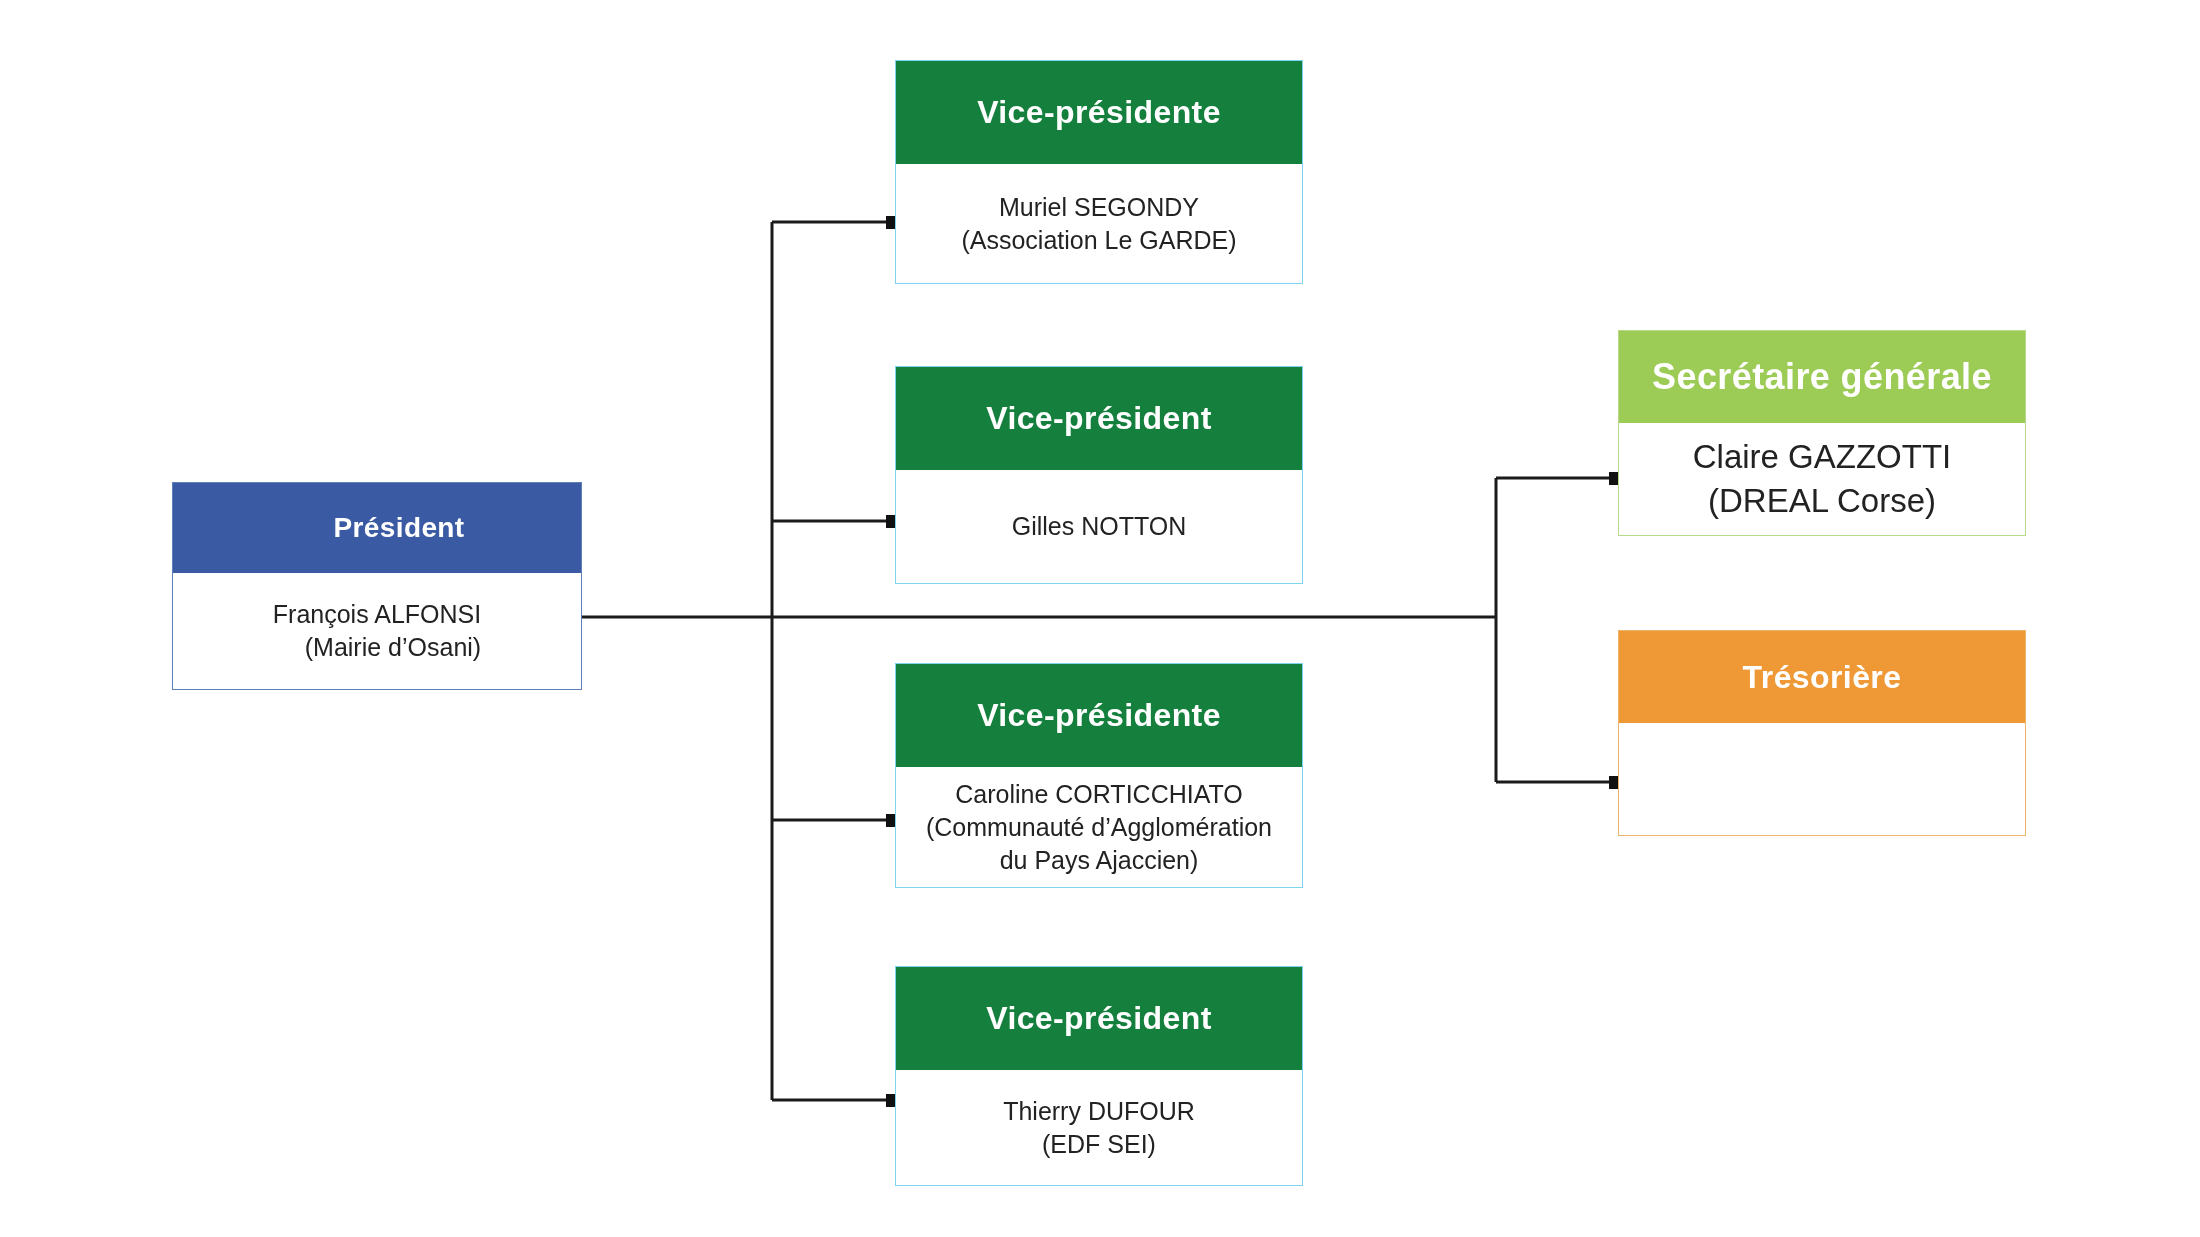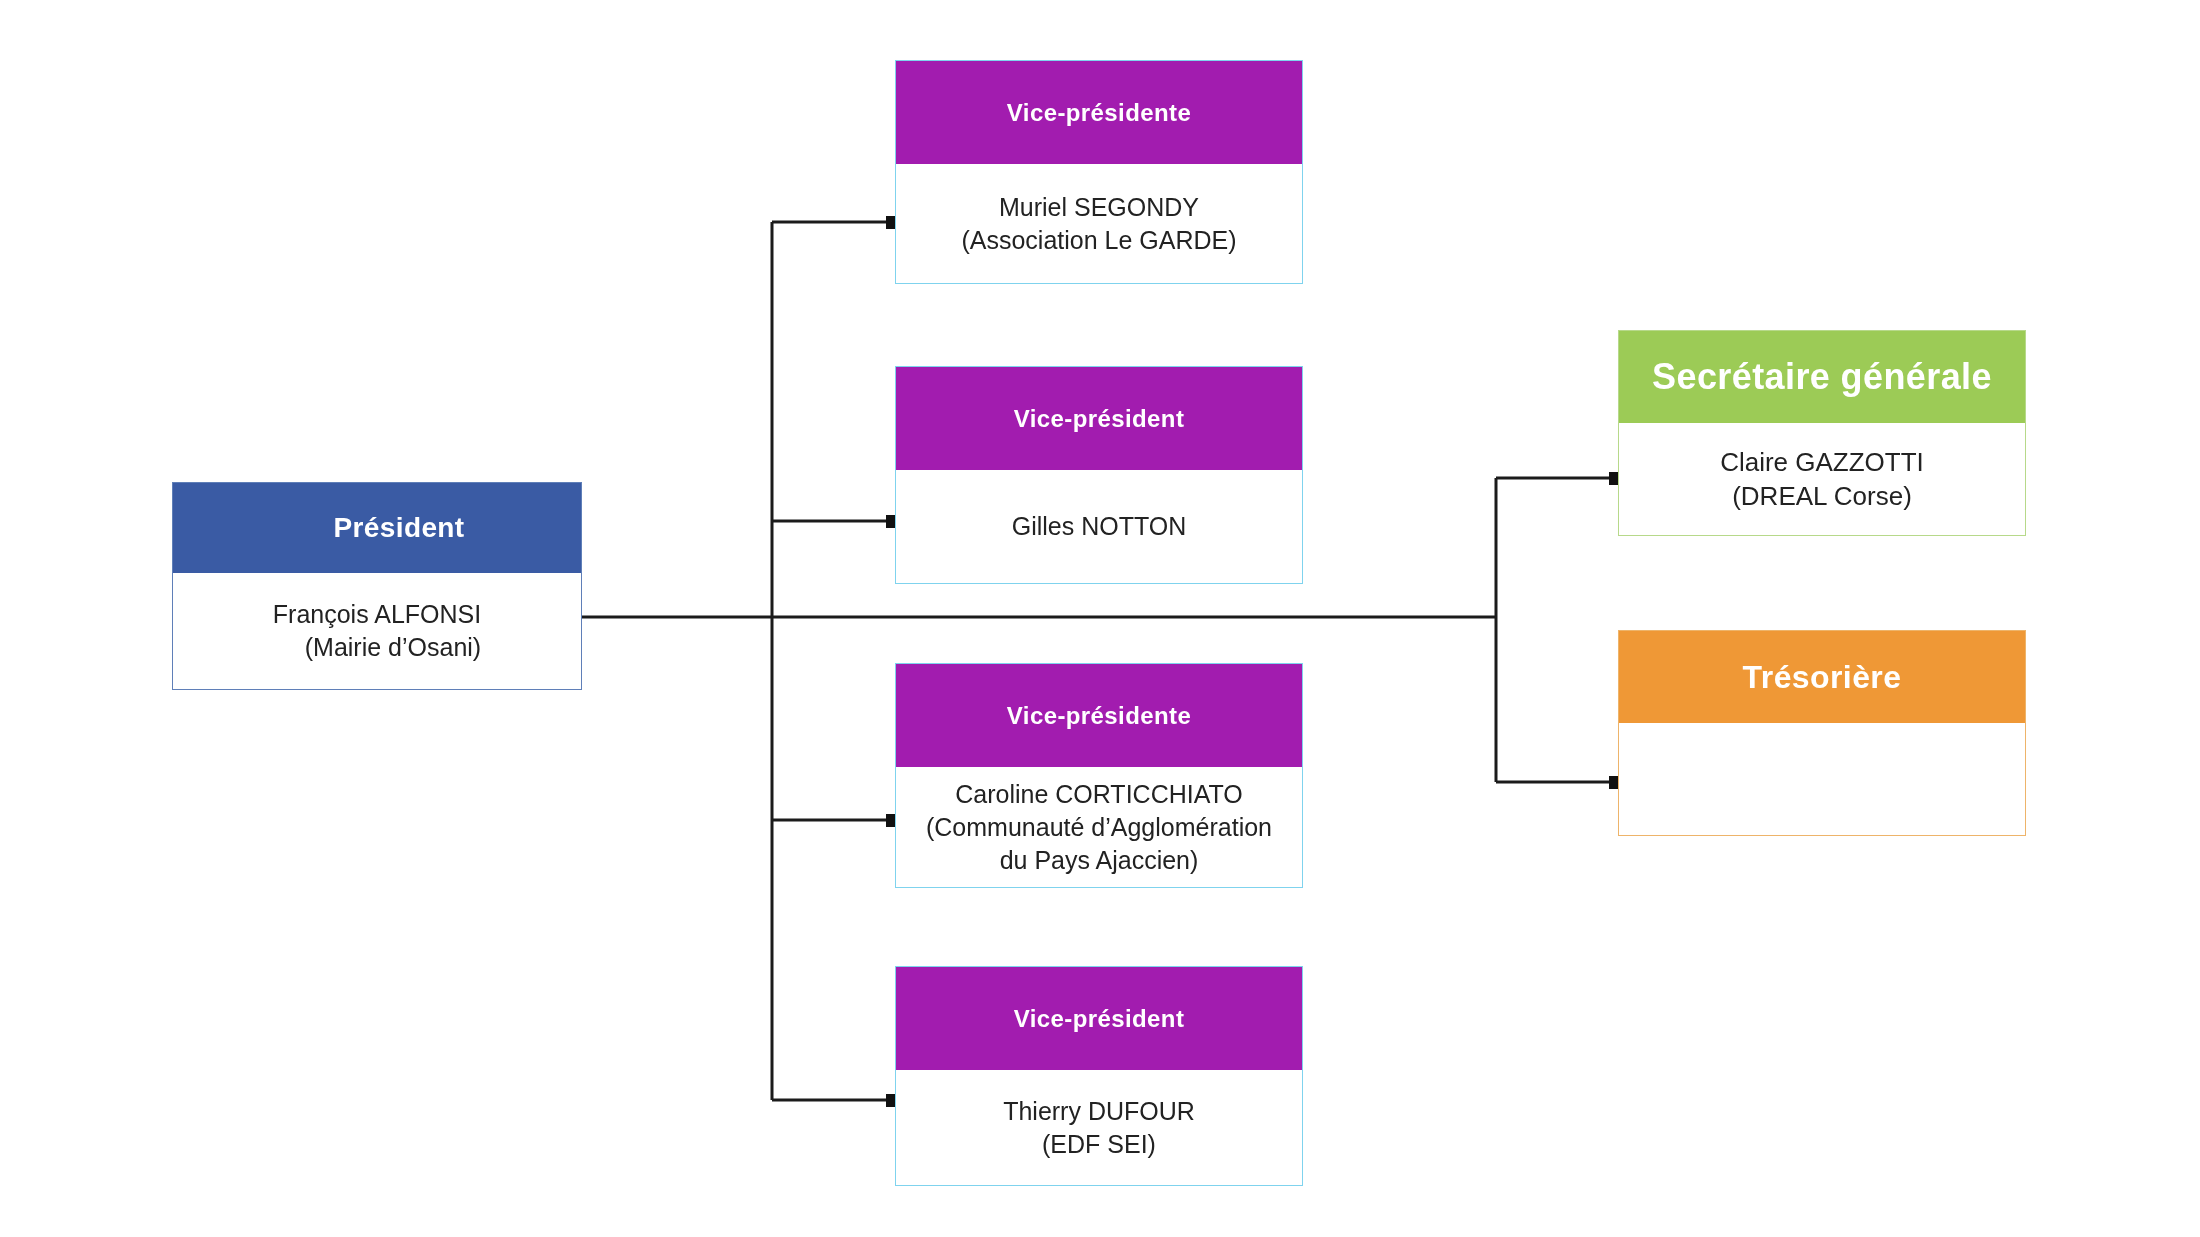"Vice-présidente" .node-vp .node-header { background: #a21caf -> #15803d; font-size: 24px -> 32px }
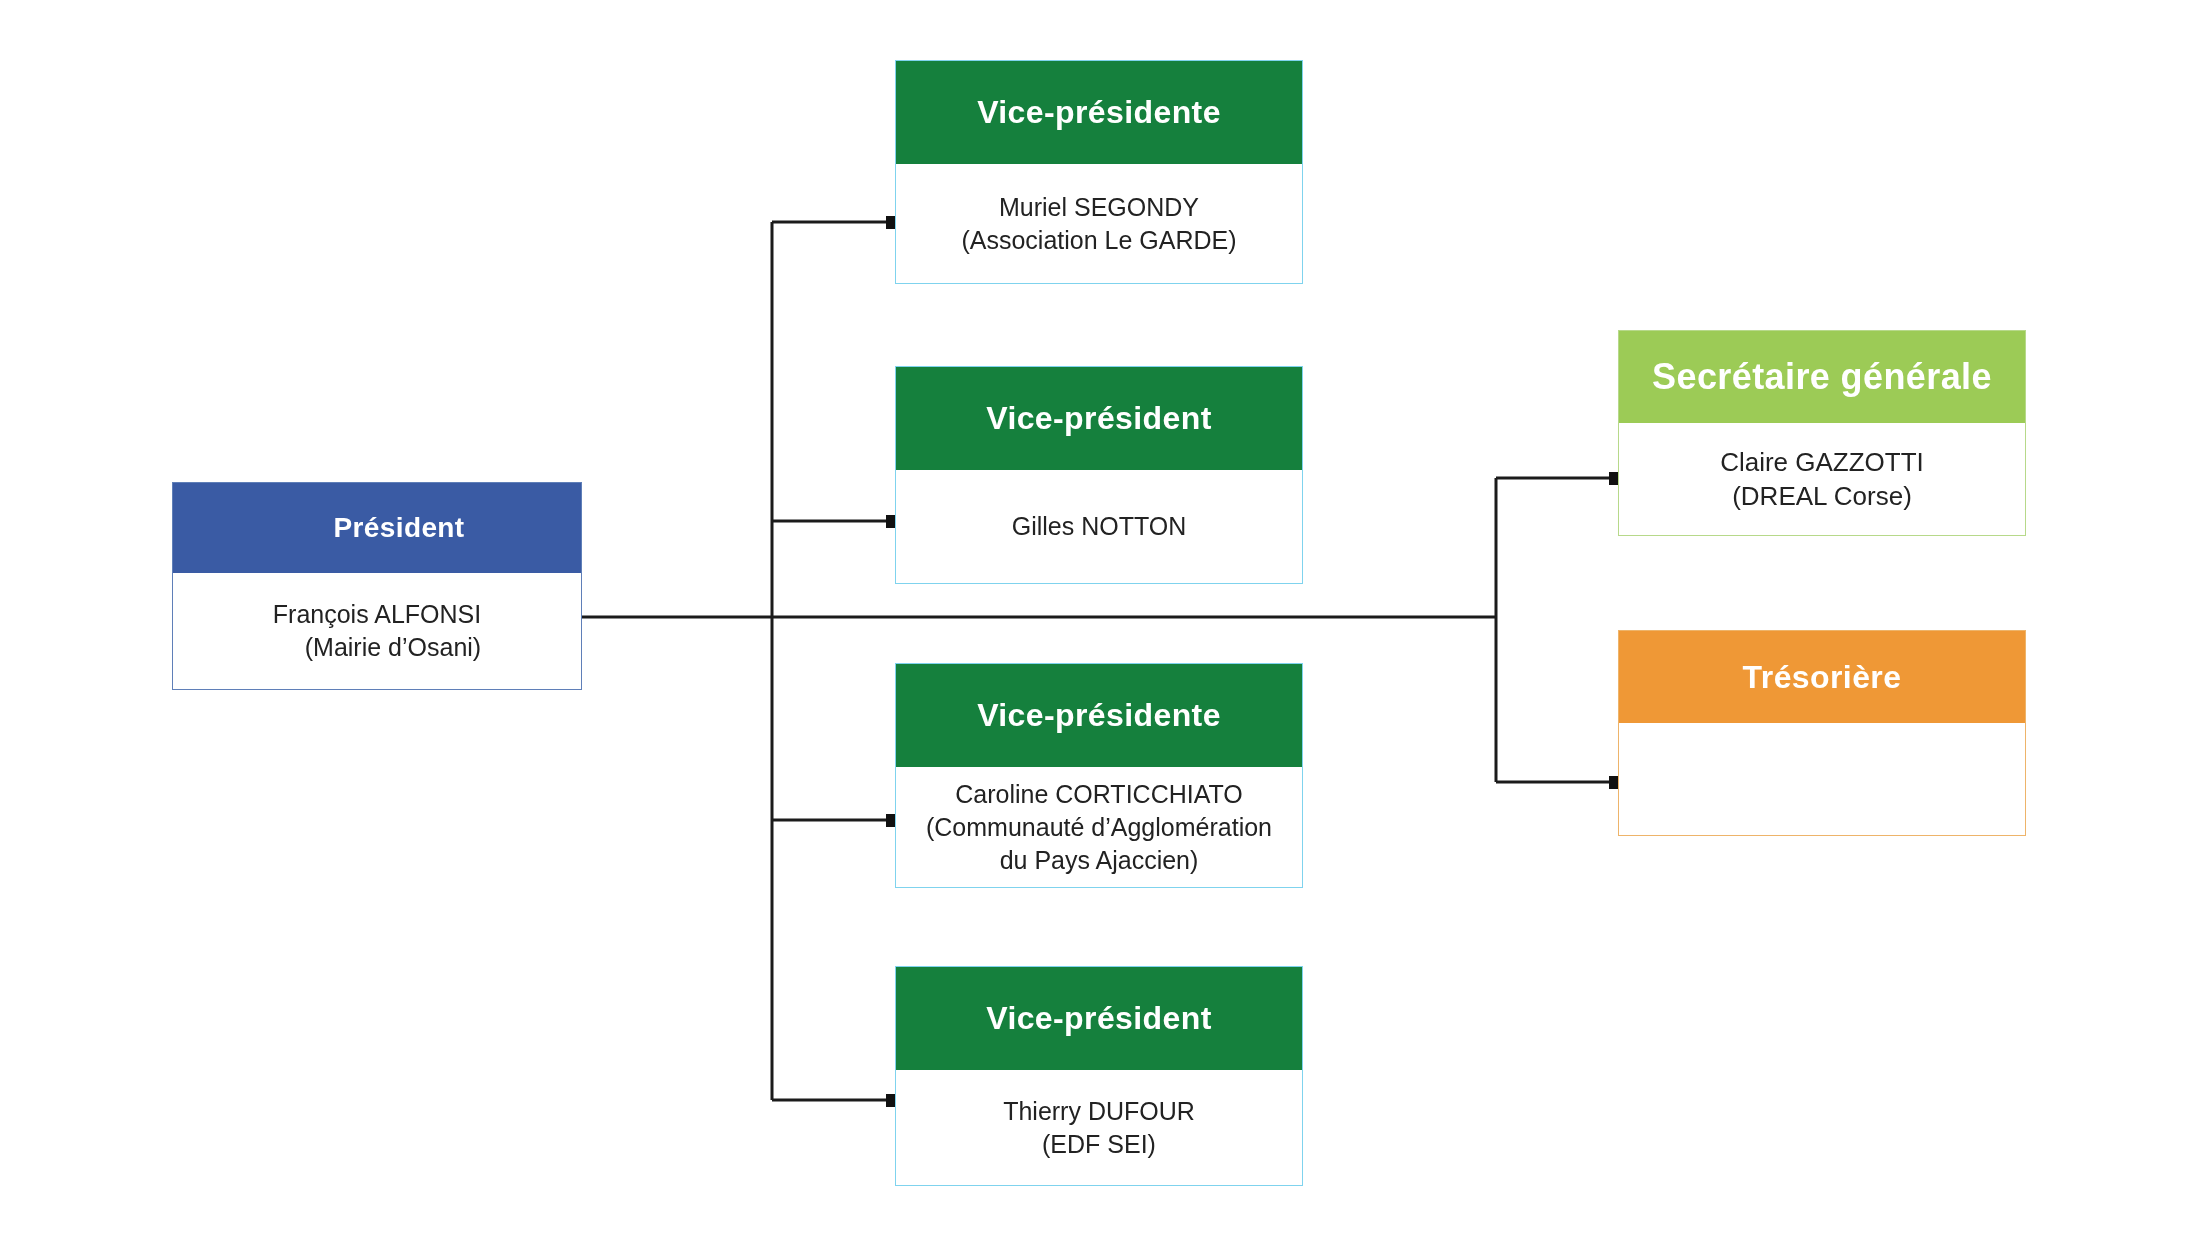"Claire GAZZOTTI" #node-sg .node-body { font-size: 26px -> 33px }
